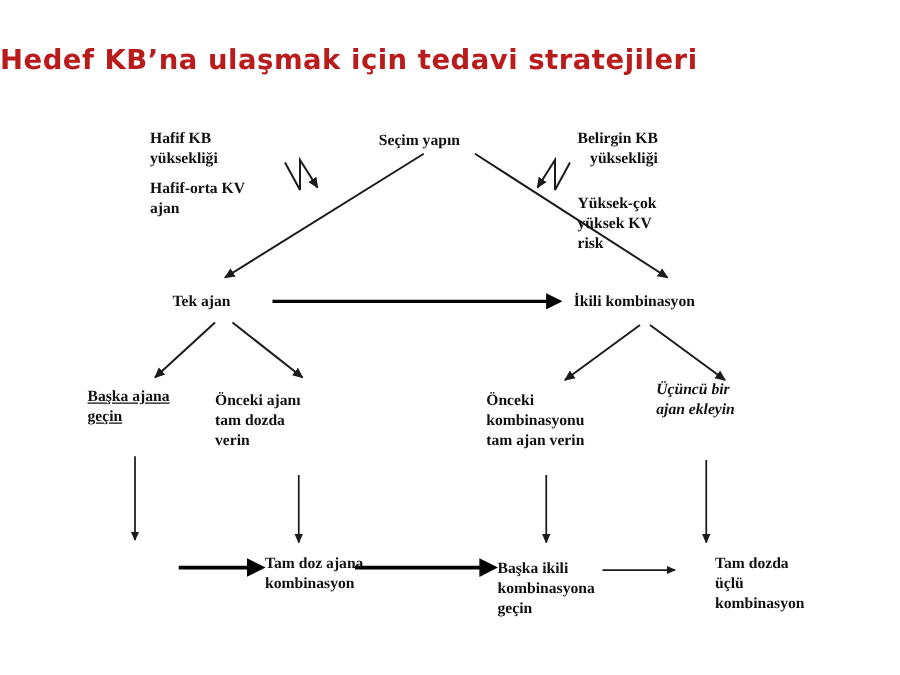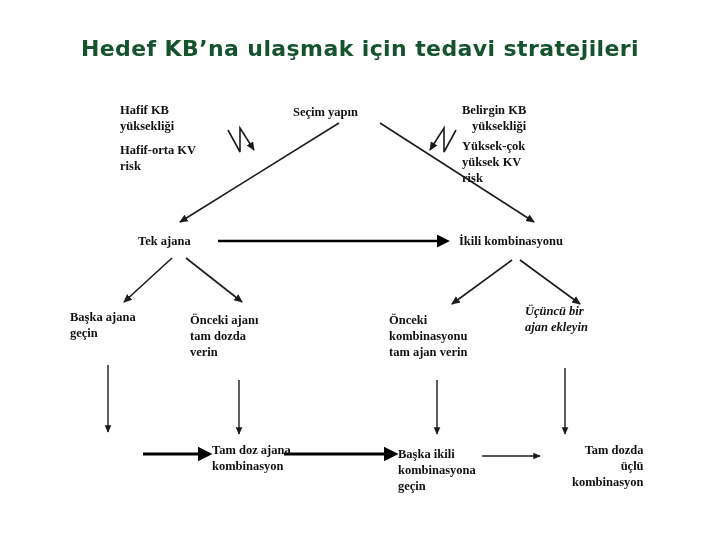"Hedef KB’na ulaşmak için tedavi" .title { color: #14532d -> #b91c1c; text-align: center -> left }
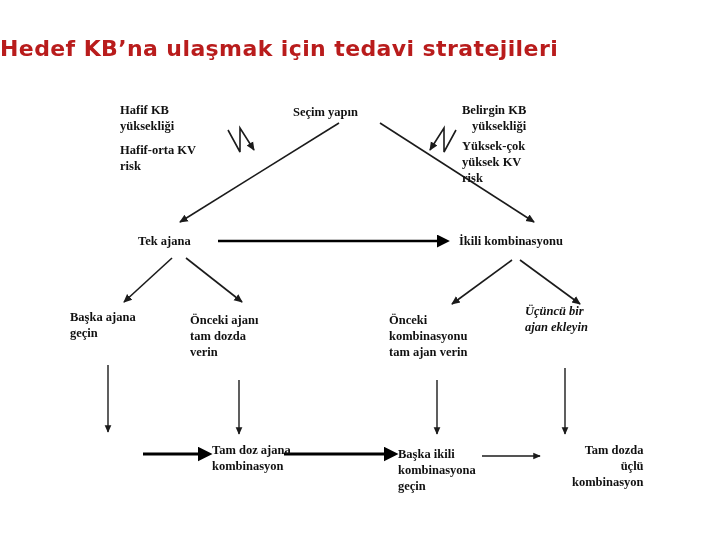"Seçim yapın" div.node { left: 293px -> 303px }
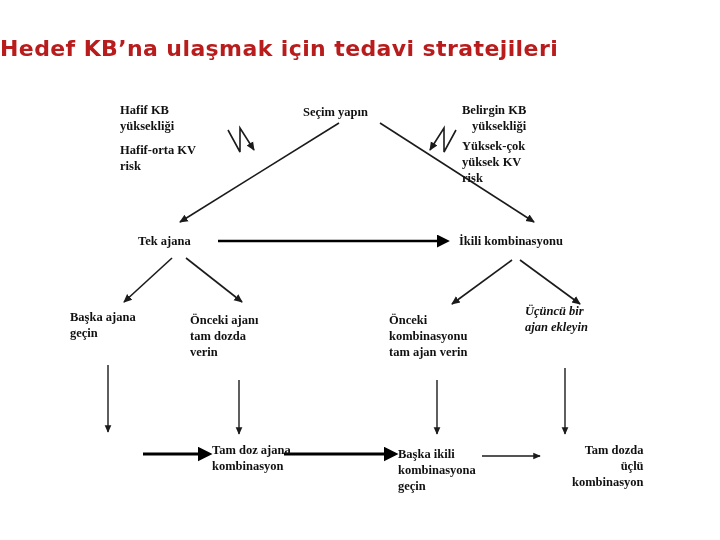"Hafif-orta KV" div.node { text: risk -> ajan }
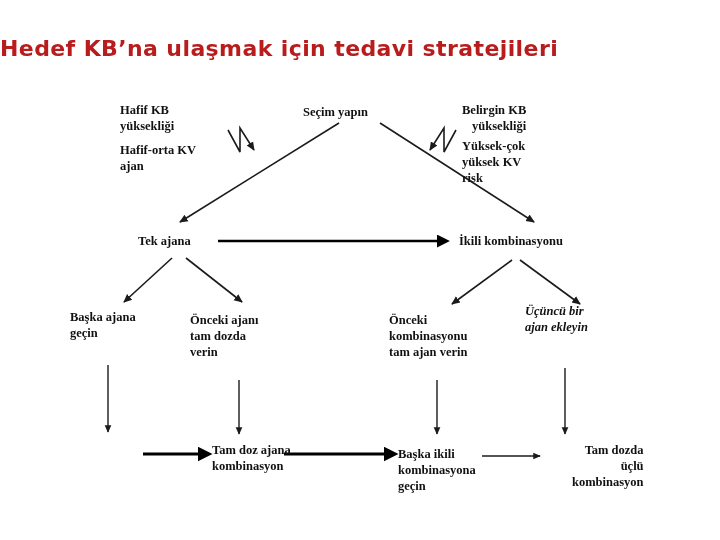"Yüksek-çok" div.node { top: 48px -> 64px }
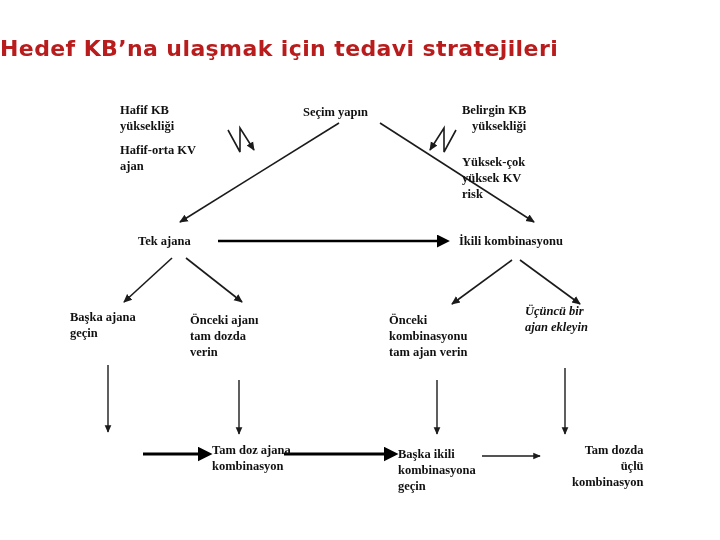"Tek ajana" div.node { text: ajana -> ajan }
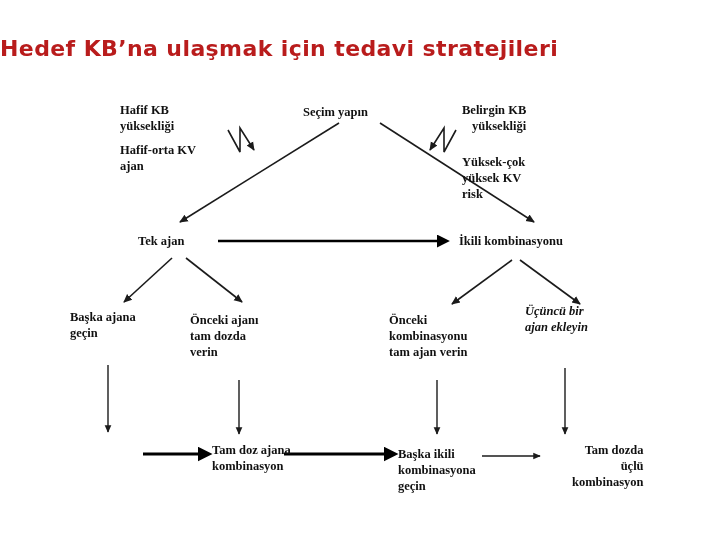"İkili kombinasyonu" div.node { text: kombinasyonu -> kombinasyon }
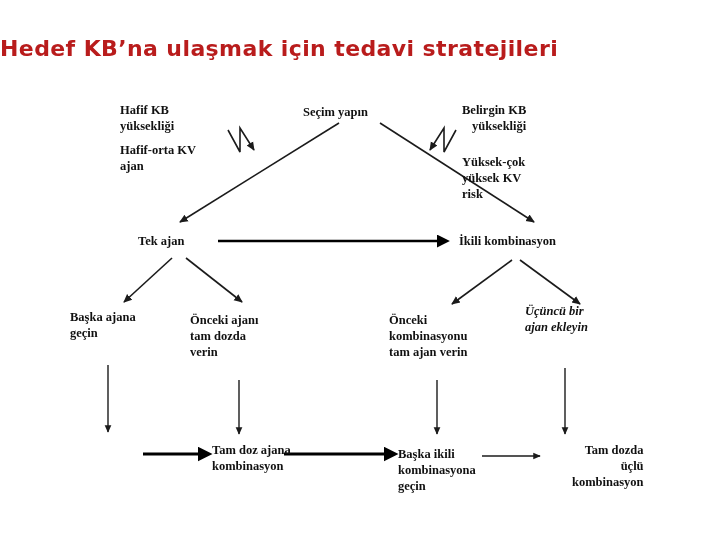"Başka ajana" div.node { text-decoration: none -> underline }
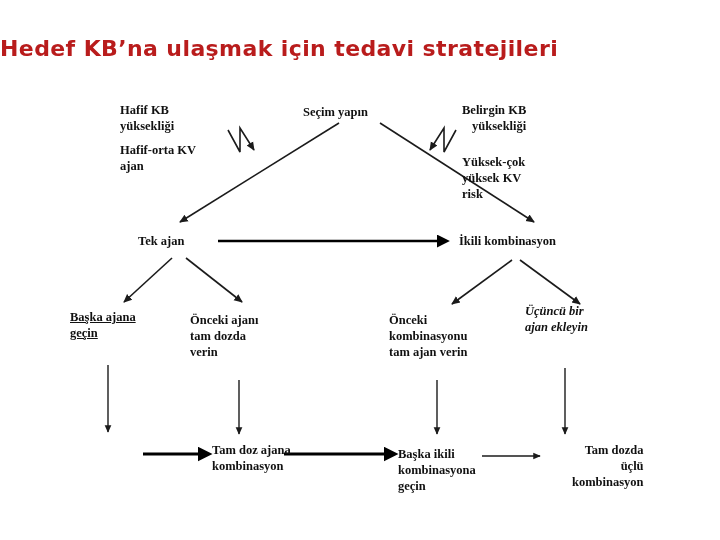"Önceki ajanı" div.node { left: 190px -> 172px }
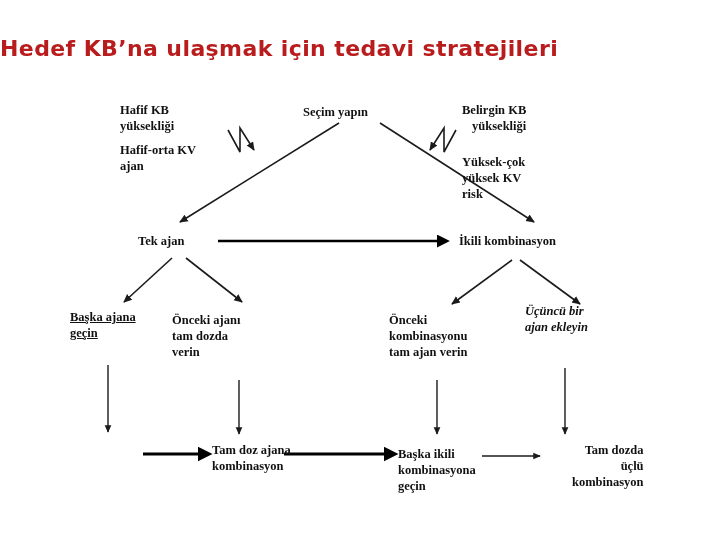"Tam dozda üçlü" div.node { text-align: right -> none }
